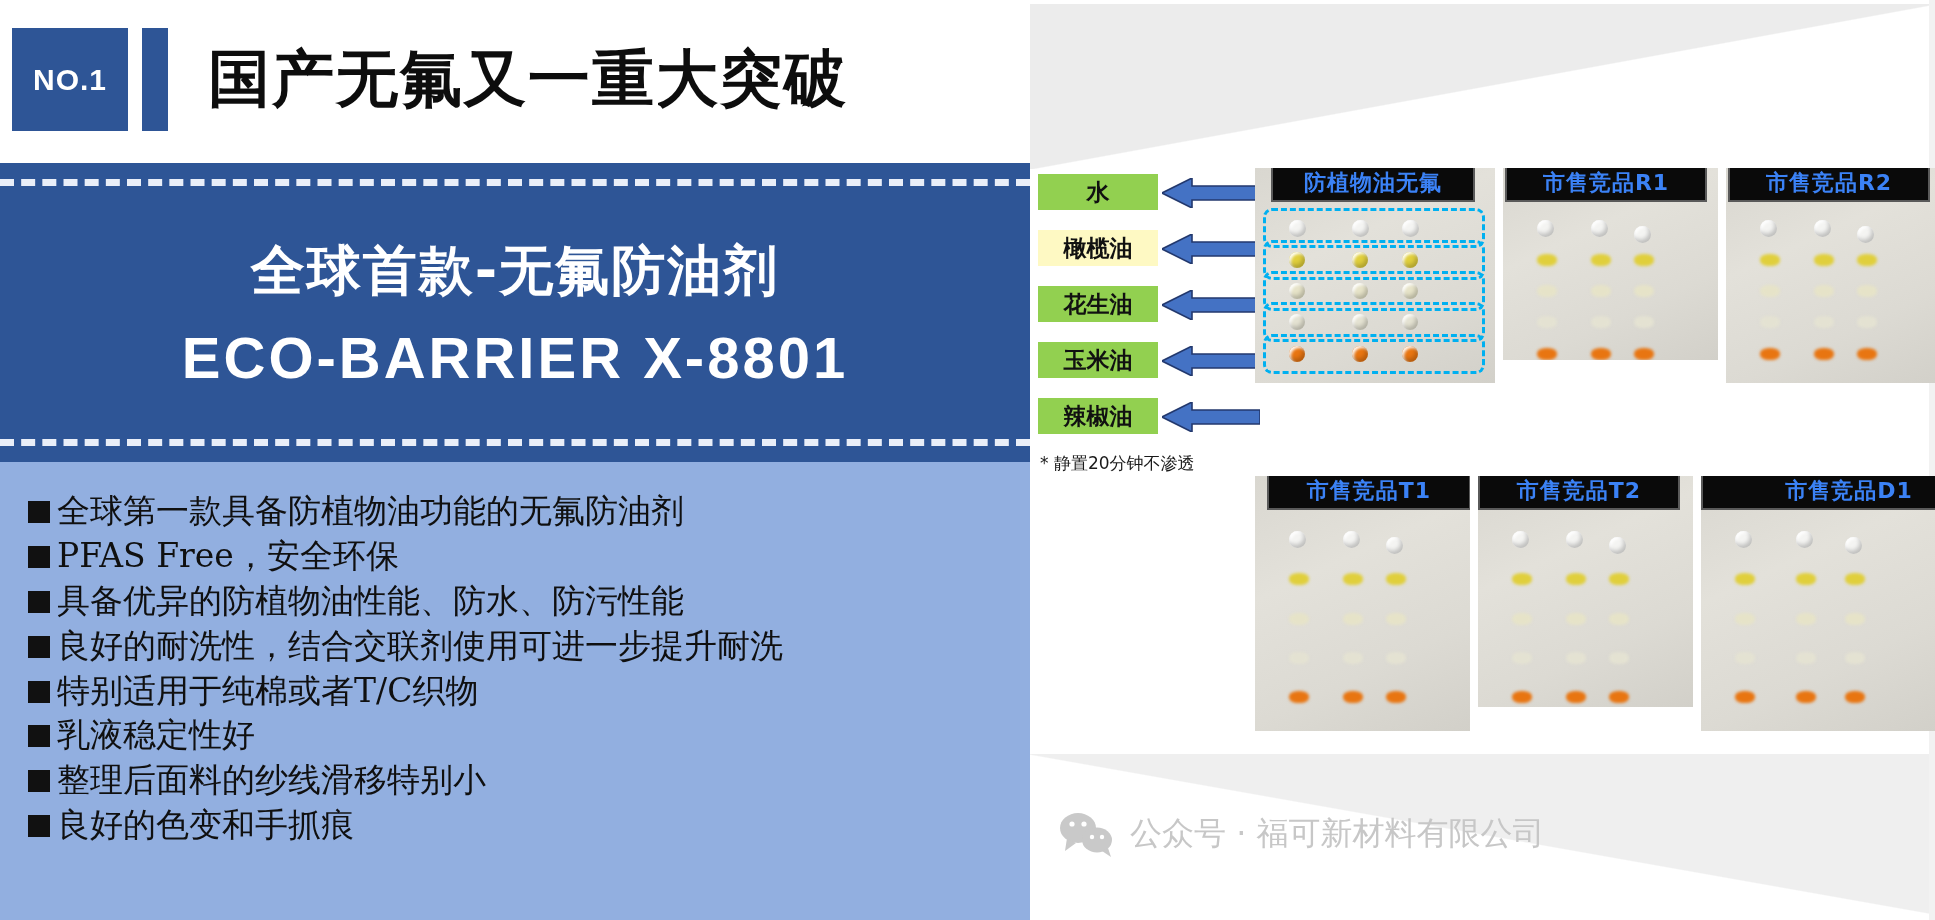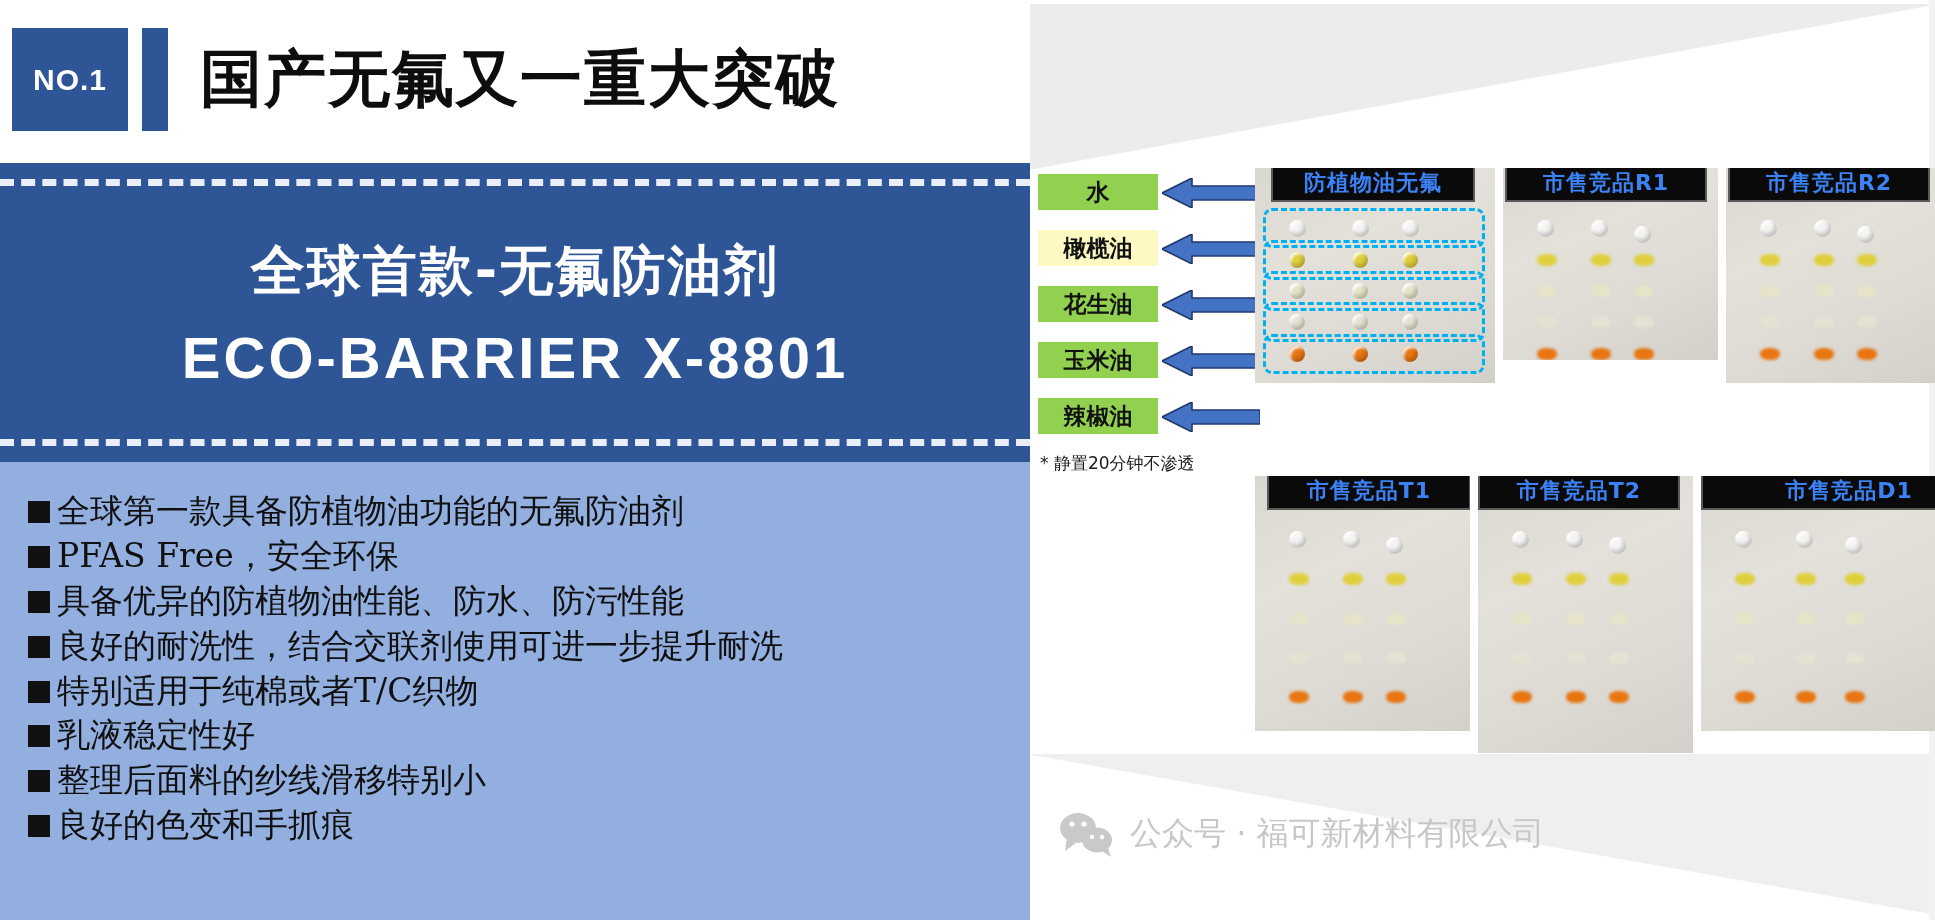"国产无氟又一重大突破" #header-title { left: 200px -> 208px }
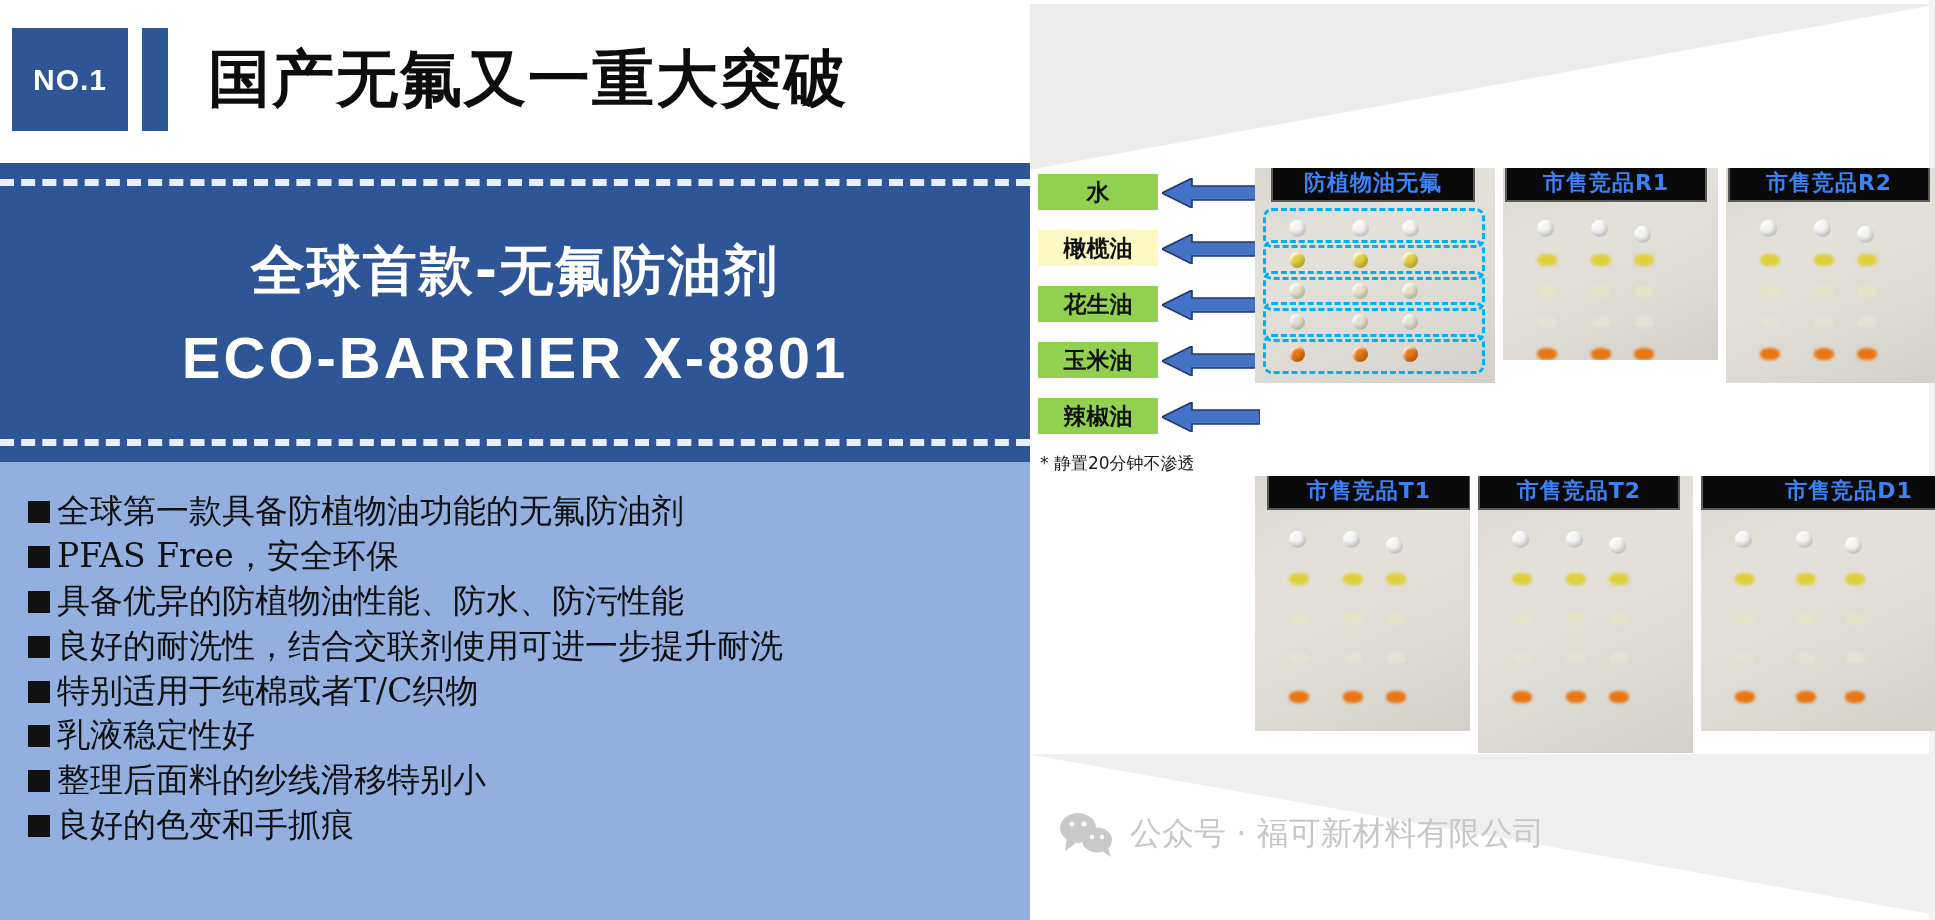"市售竞品T2" div.panel { height: 277px -> 231px }
